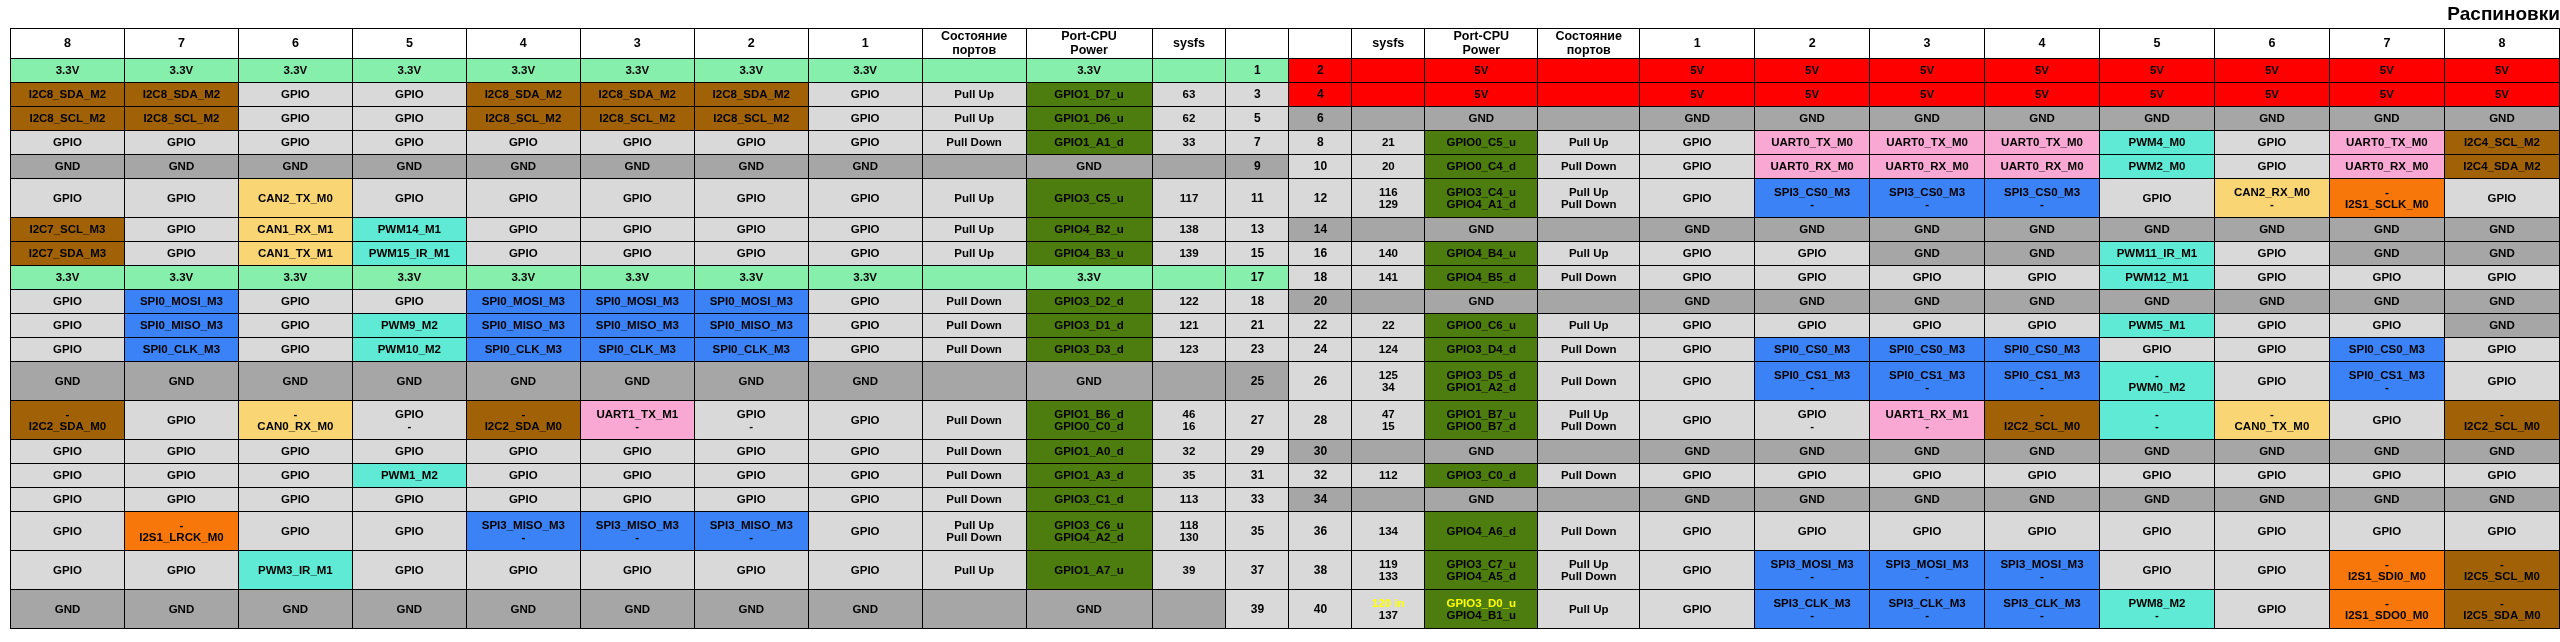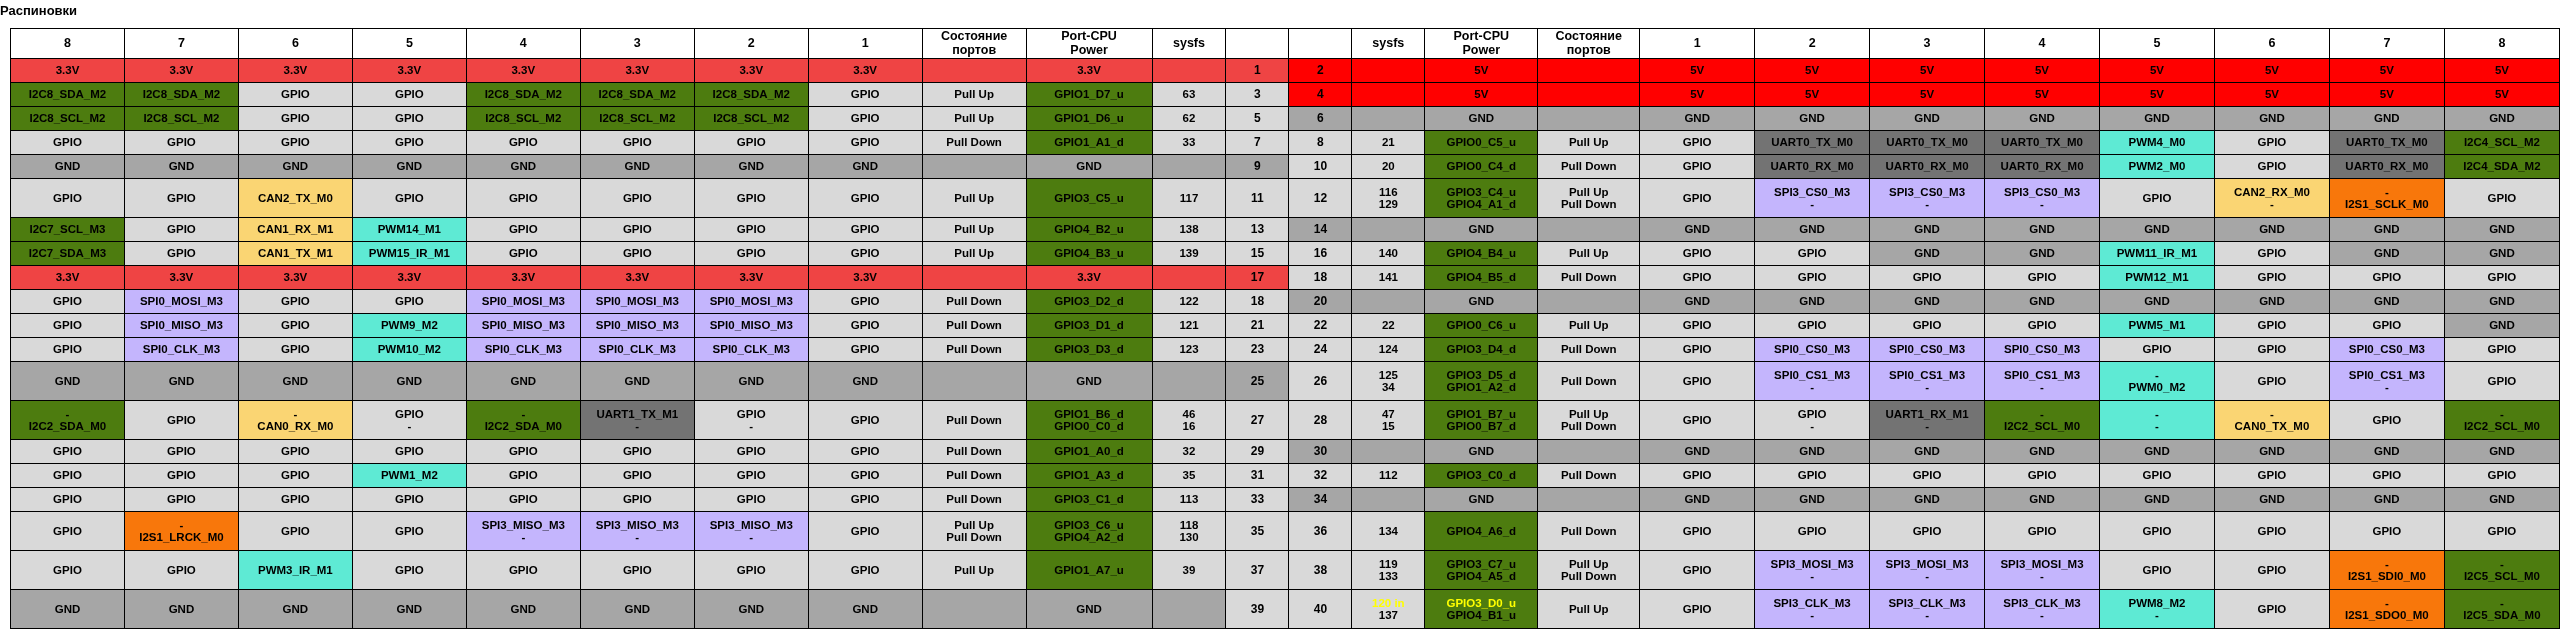"Распиновки" .page-title { font-size: 13px -> 19px; text-align: left -> right }
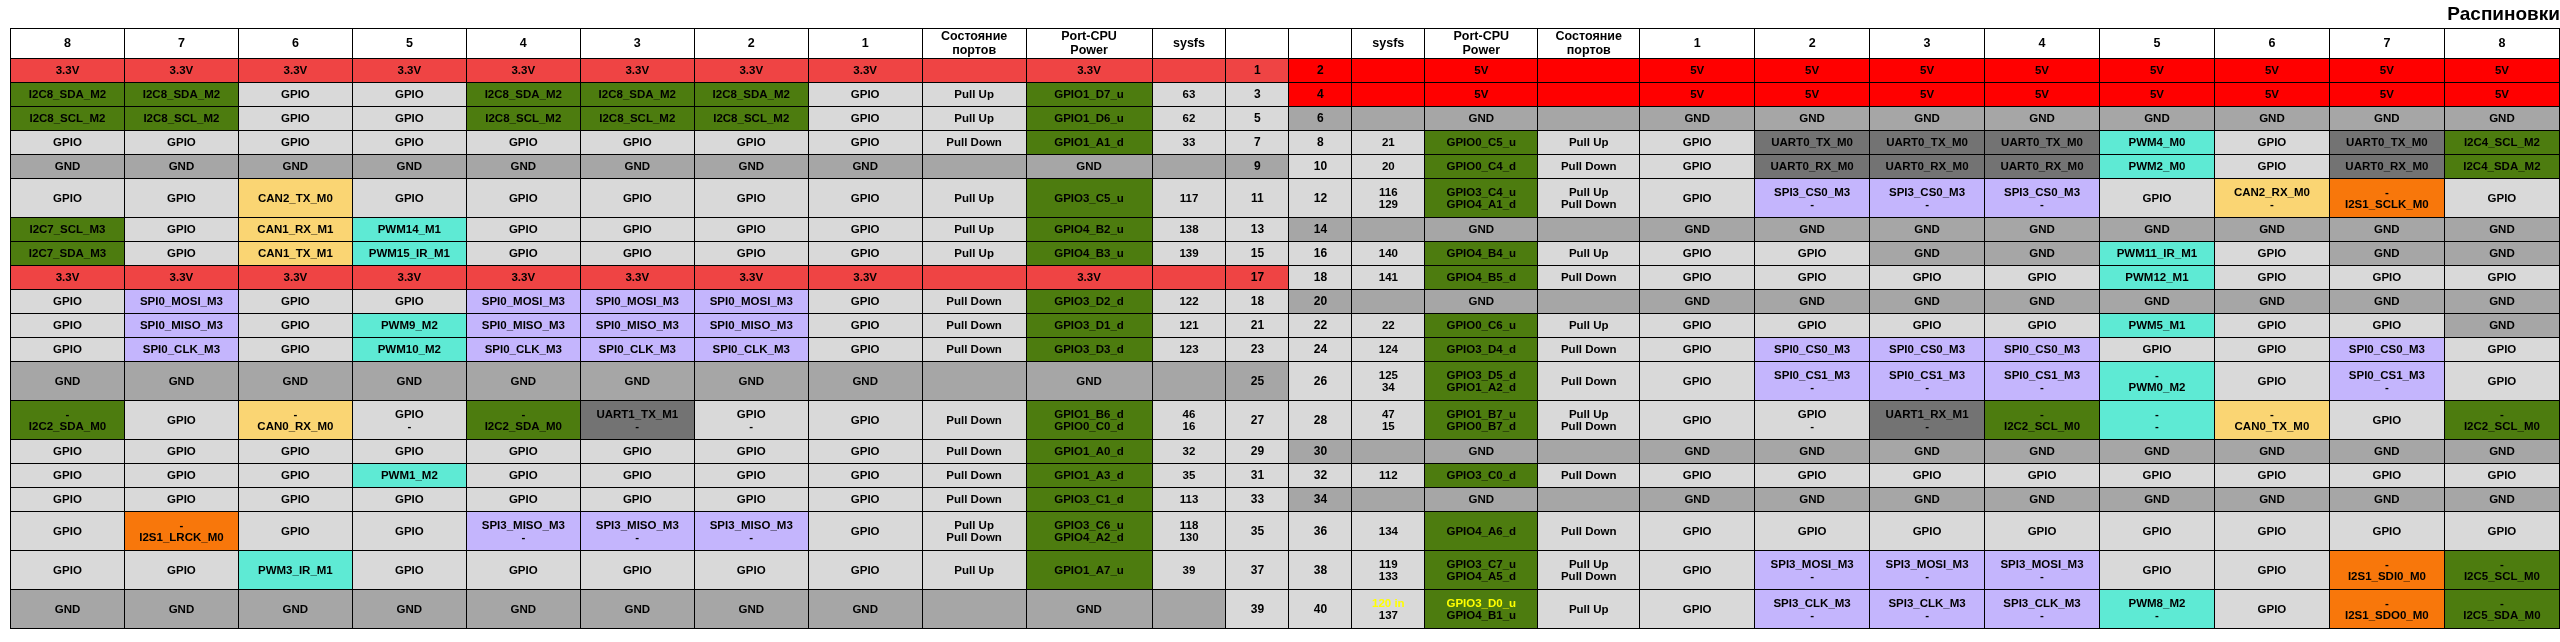"3.3V" .c-o { background: #ef4444 -> #86efac }
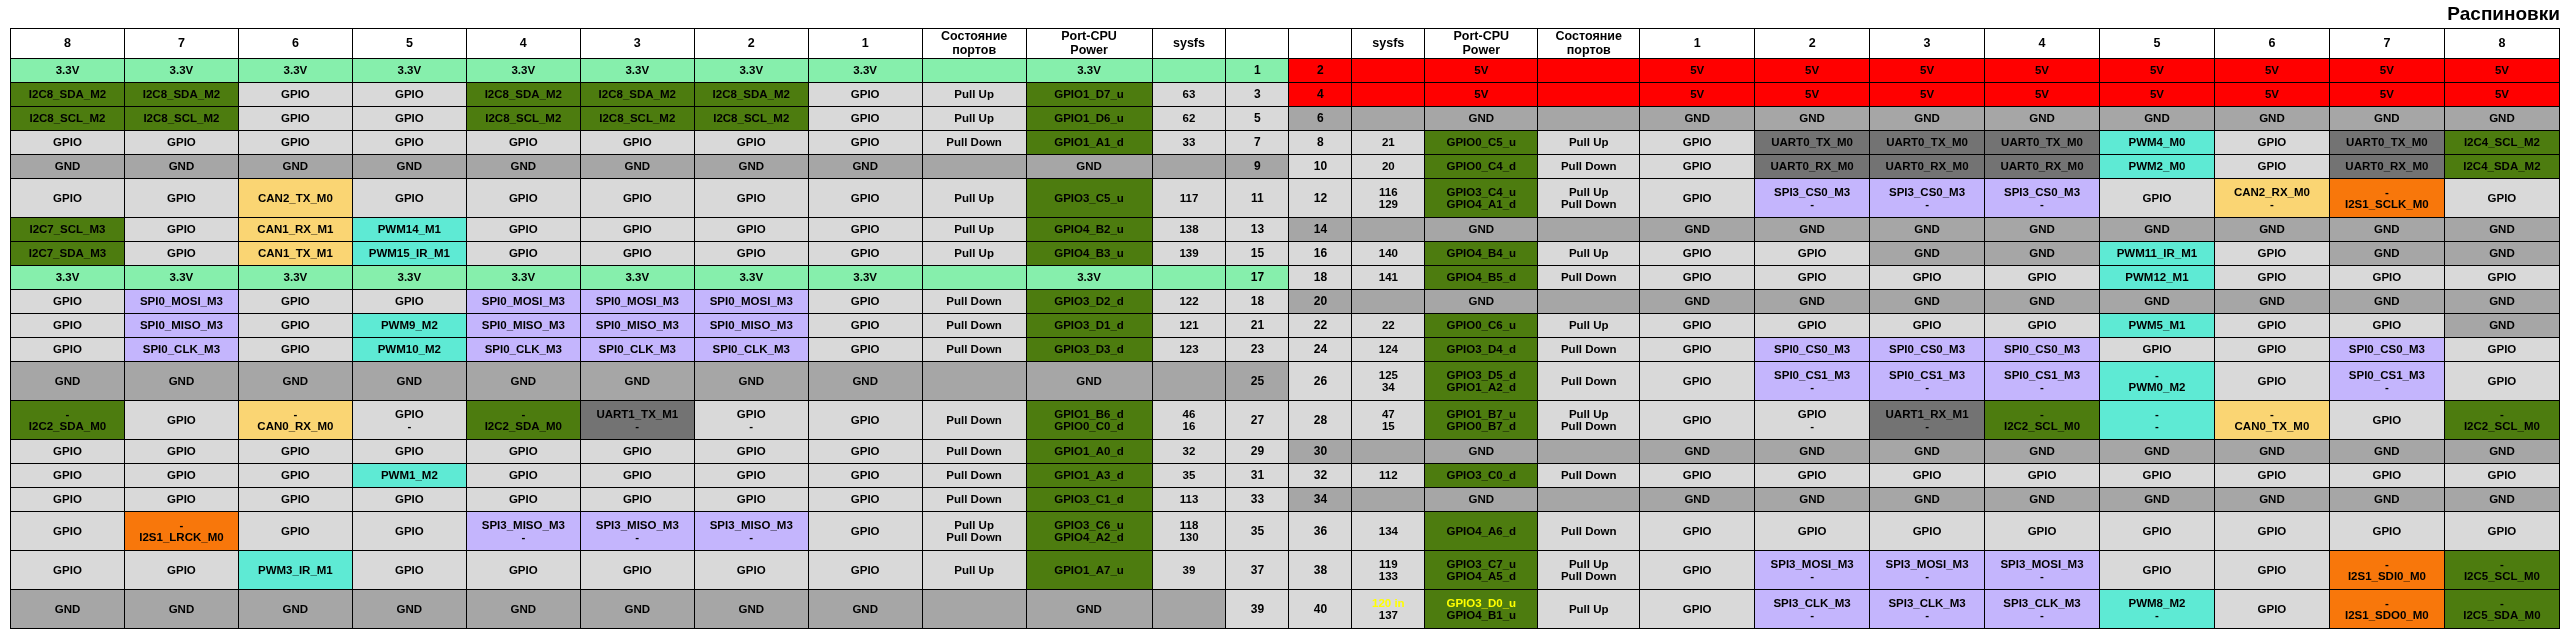"I2C8_SDA_M2" .c-y { background: #4d7c0f -> #a16207 }
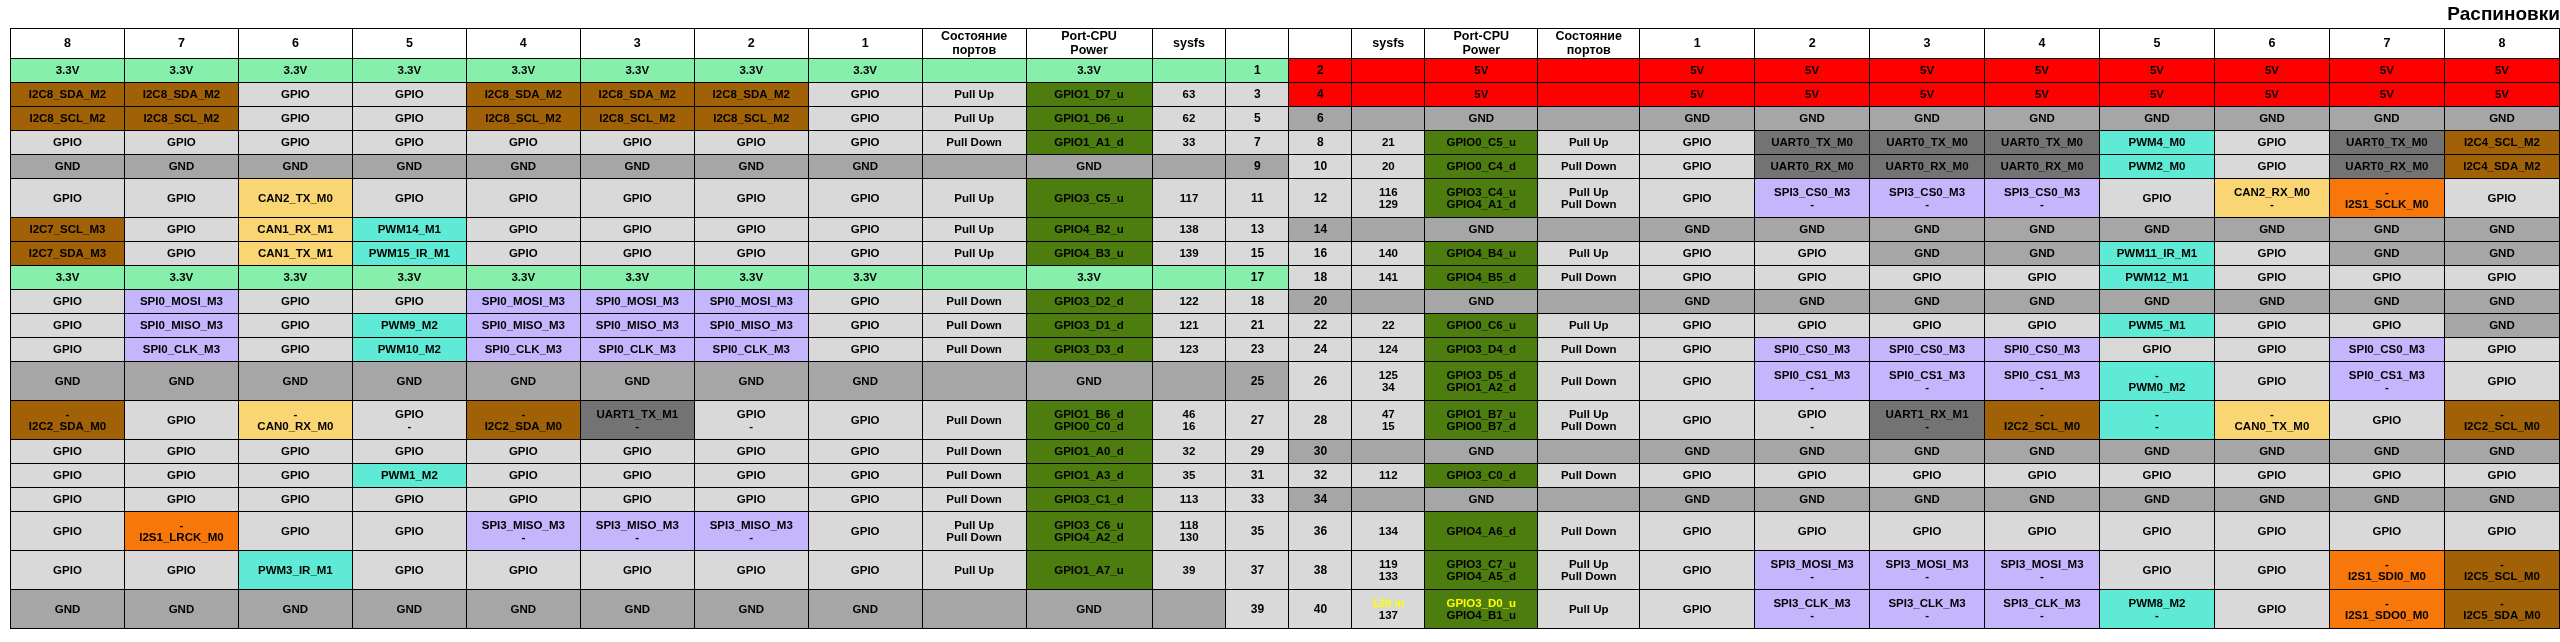"UART0_TX_M0" .c-p { background: #737373 -> #f9a8d4 }
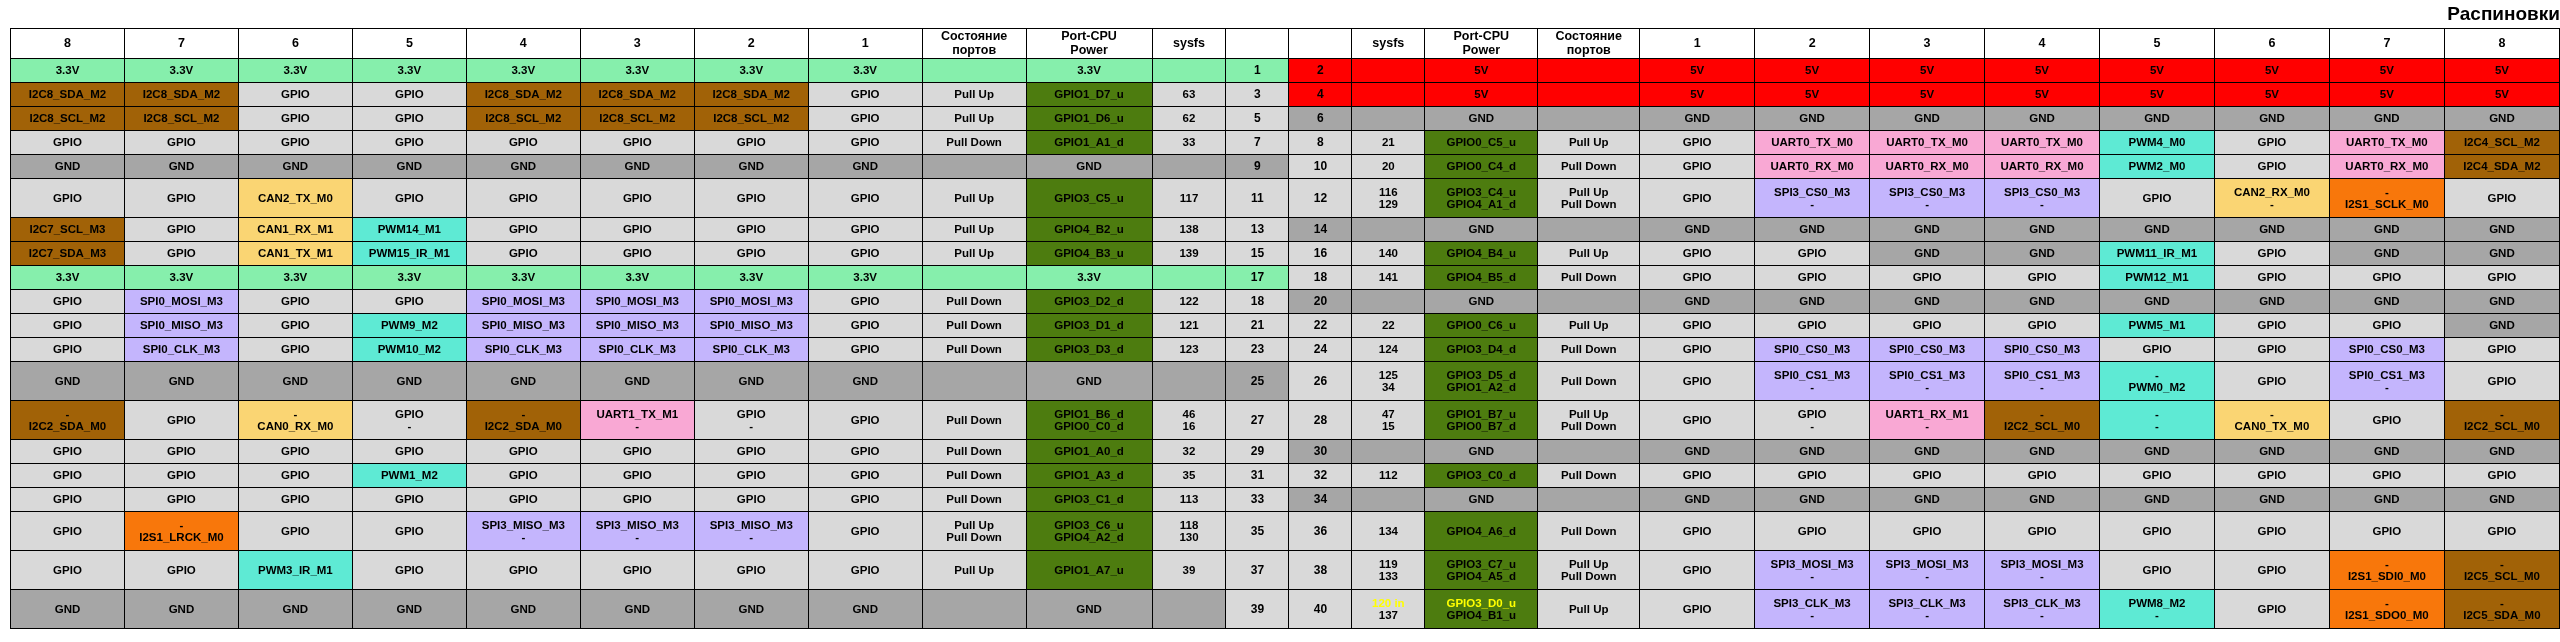"SPI3_CS0_M3" .c-m { background: #c4b5fd -> #3b82f6 }
